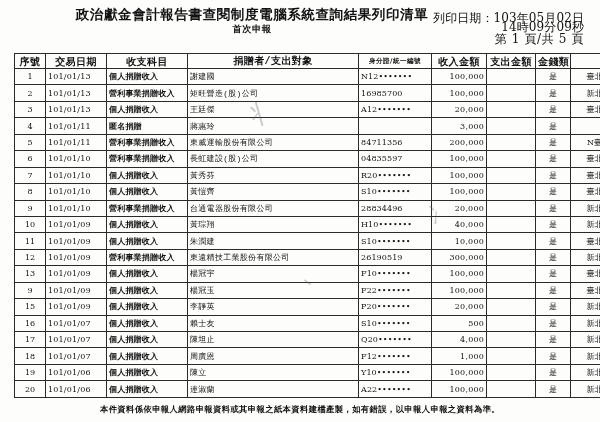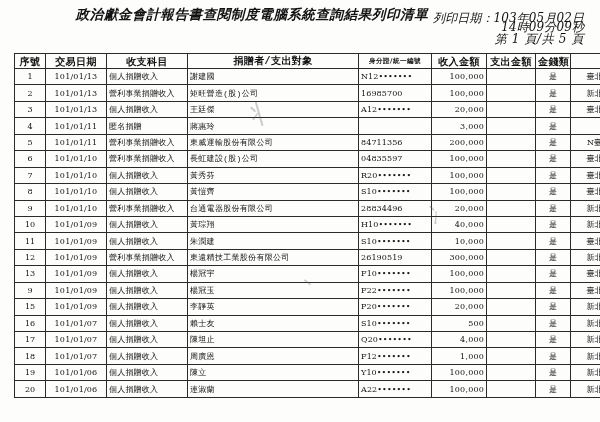"政治獻金會計報告書查閱制度電腦系統查詢結果列印清單" .hdr { font-style: italic -> none }
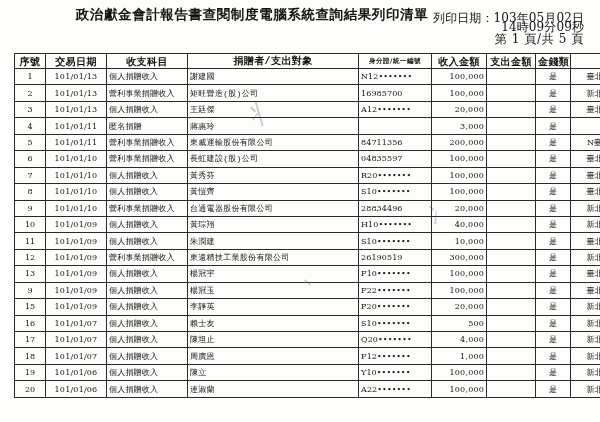"首次申報" div.doc-subtitle2 { html: none -> <div>首次申報</div> }
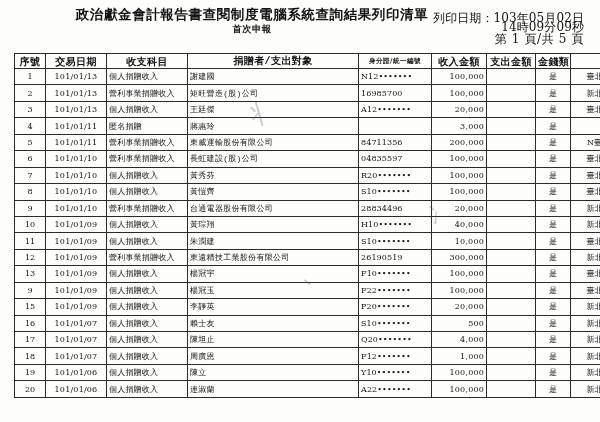"101/01/13" .c-date { text-align: center -> none }
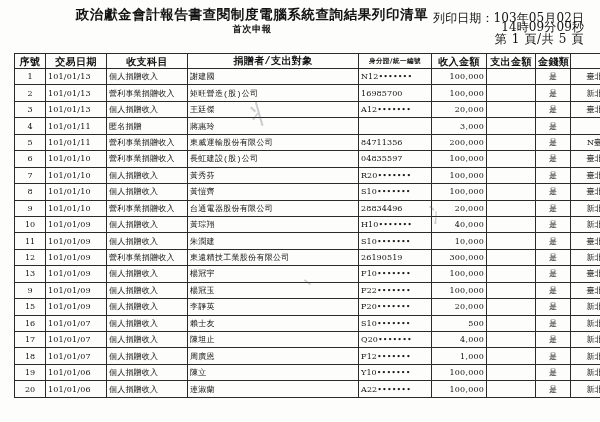"個人捐贈收入" .c-acct { font-weight: none -> bold }
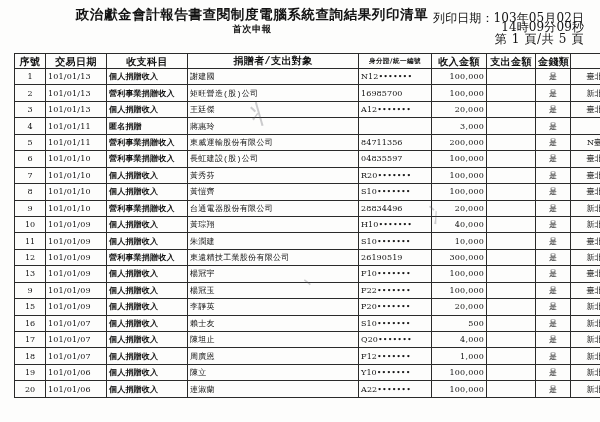"本件資料係依申報人網路申報資料或其申報之紙本資料建檔產製，如有錯誤，以申報人申報" div.foot { html: none -> <div>本件資料係依申報人網路申報資料或其申報之紙本資料建檔產製，如有錯誤，以申報人申報之資料為準。</div> }
